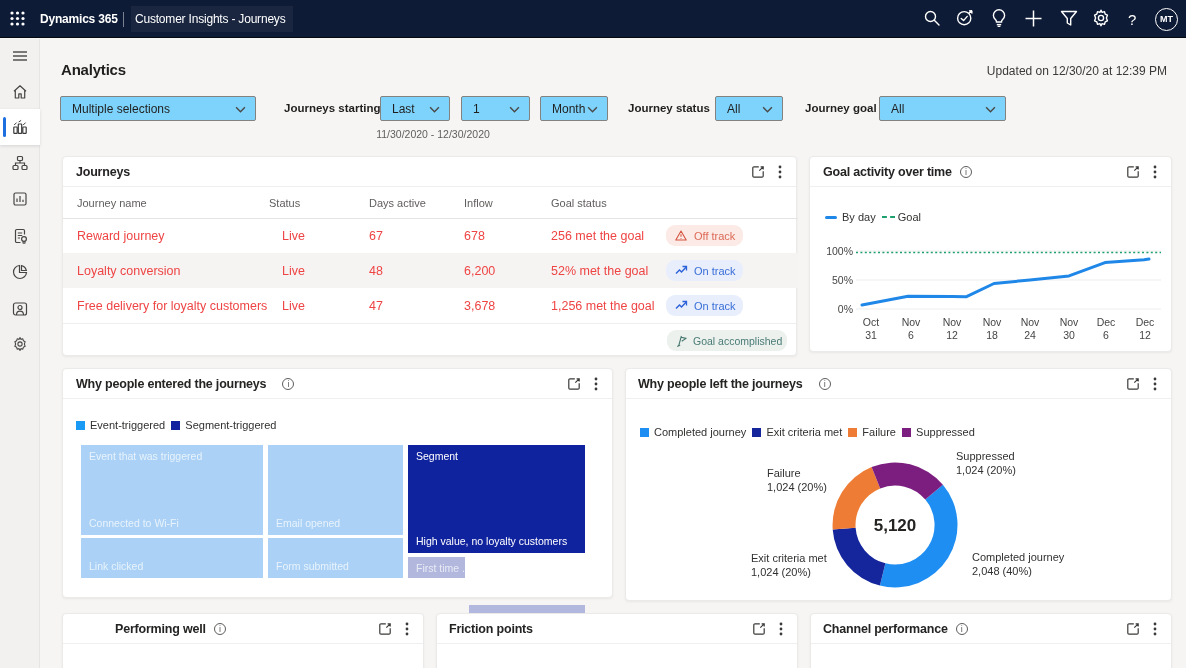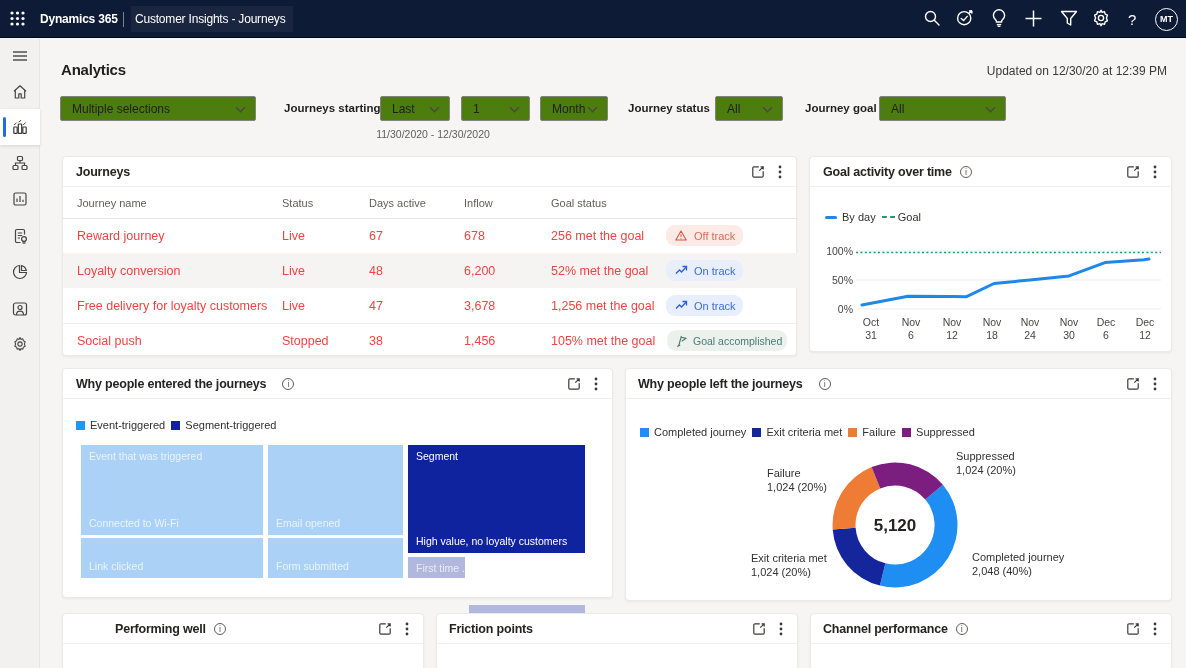"Multiple selections" .drop { background: #4d7c0f -> #7dd3fc }
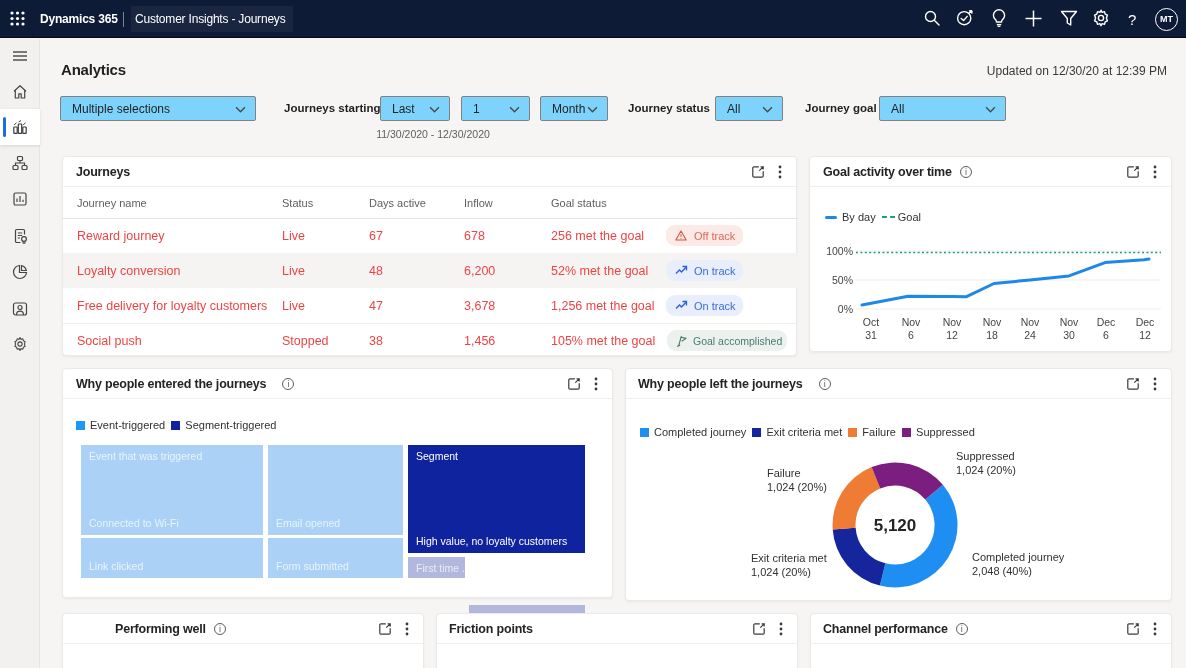"Status" div.thead { left: 219px -> 206px }
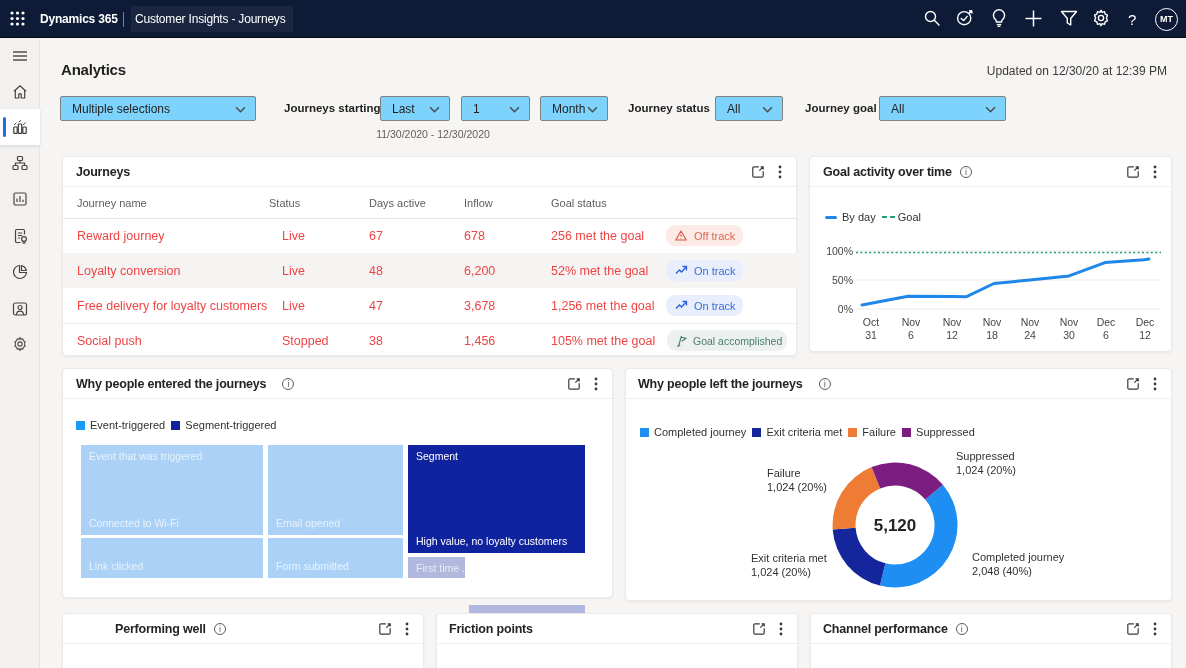"Social push" div.trow { html: <div> <span>Social push</span> <span>Stopped</span> <span>38</span> <span>1,456</span> <span>105% met the goal</span> </div> -> none }
